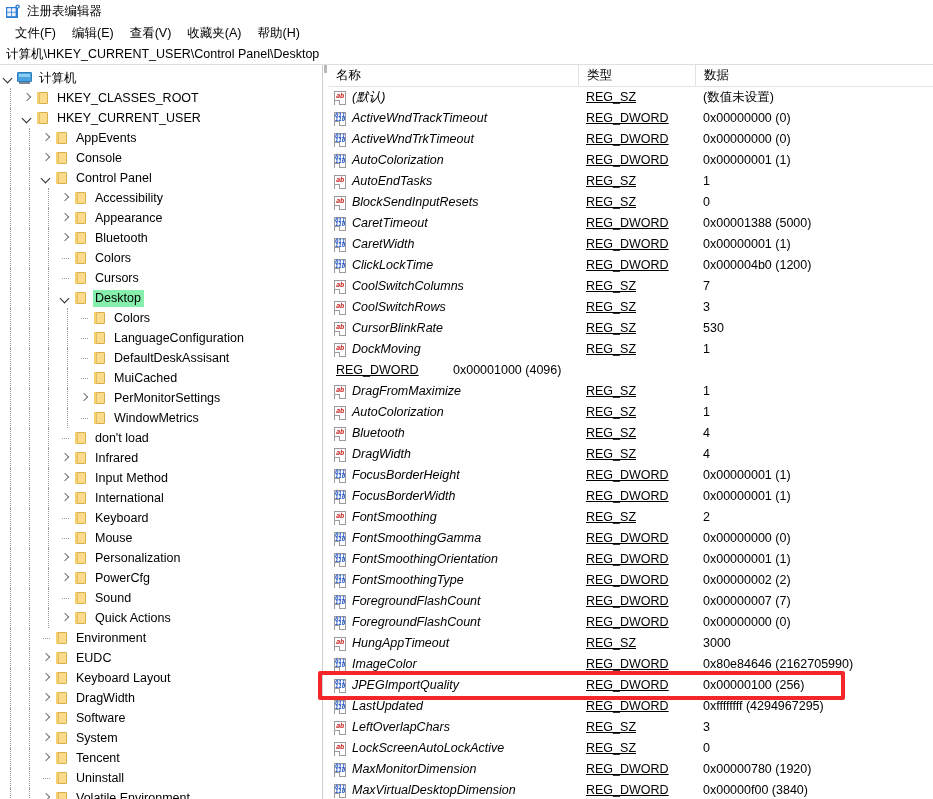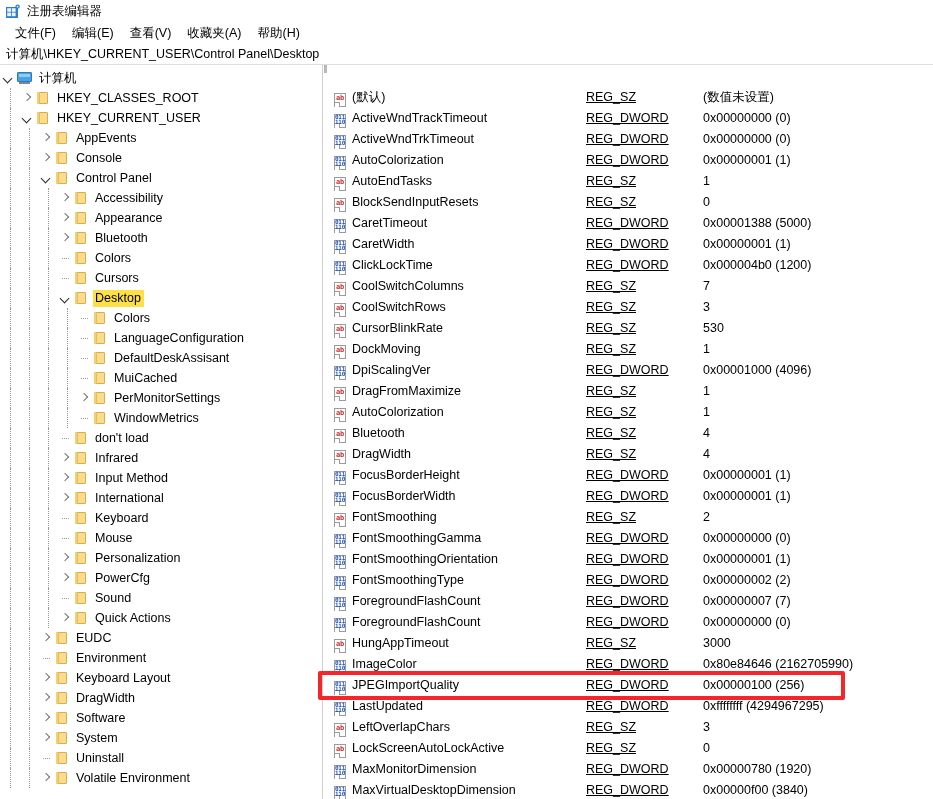"名称" div.list-header { html: none -> <div> <div>名称</div> <div>类型</div> <div>数据</div> </div> }
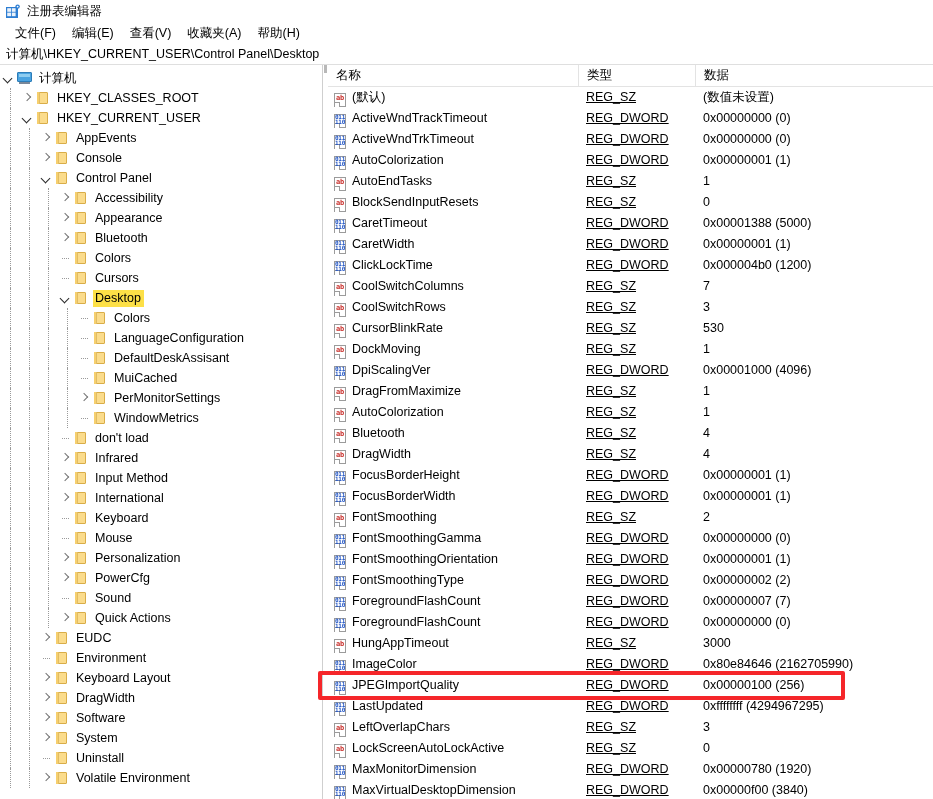"ab" .cell.c-name { align-items: flex-end -> center; font-style: none -> italic }
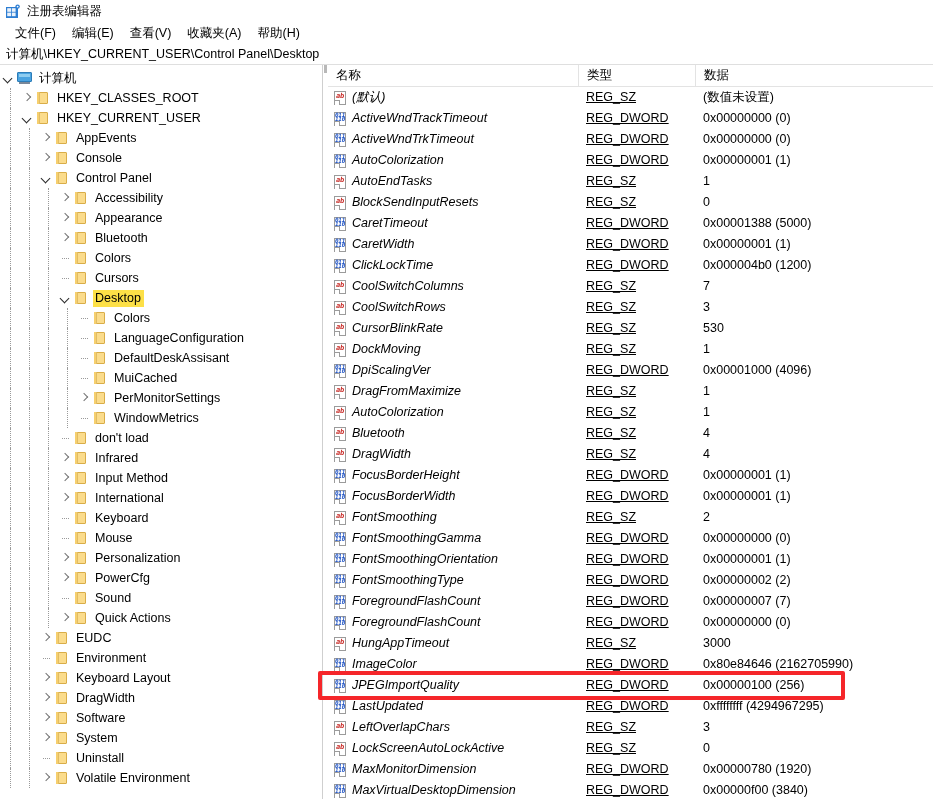"Desktop" .tree-row.selected .tree-label { background: #fde047 -> #86efac }
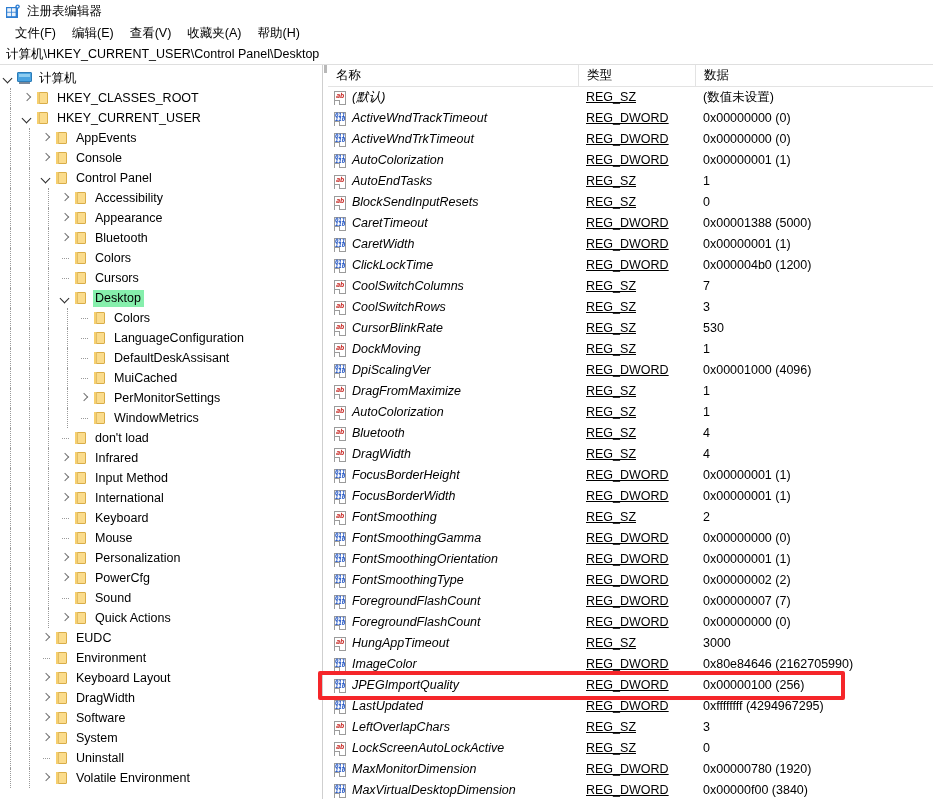"DpiScalingVer" div.cell { html: <div> <span> <span></span> <span>011<br>110</span> </span> <span>DpiScalingVer</span> </div> -> none }
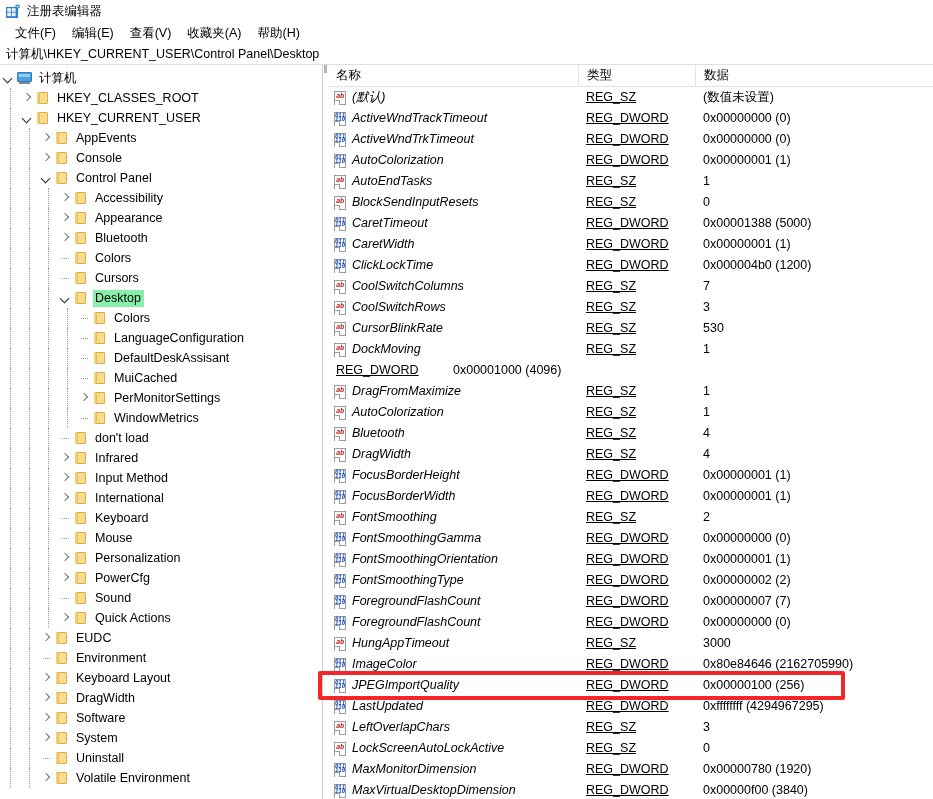"EUDC" div.tree-row { order: before "Environment" -> after "Environment" }
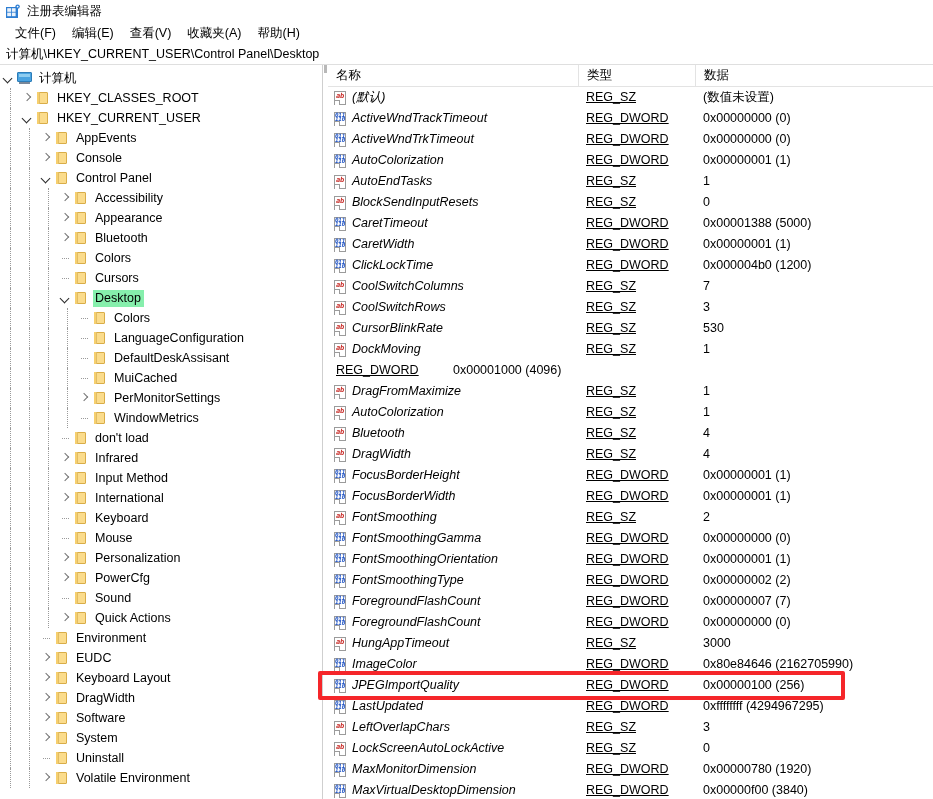"Tencent" div.tree-row { html: none -> <div> <span></span> <span></span> <span></span> <span> <span></span> <span></span> </span> <span>Tencent</span> </div> }
